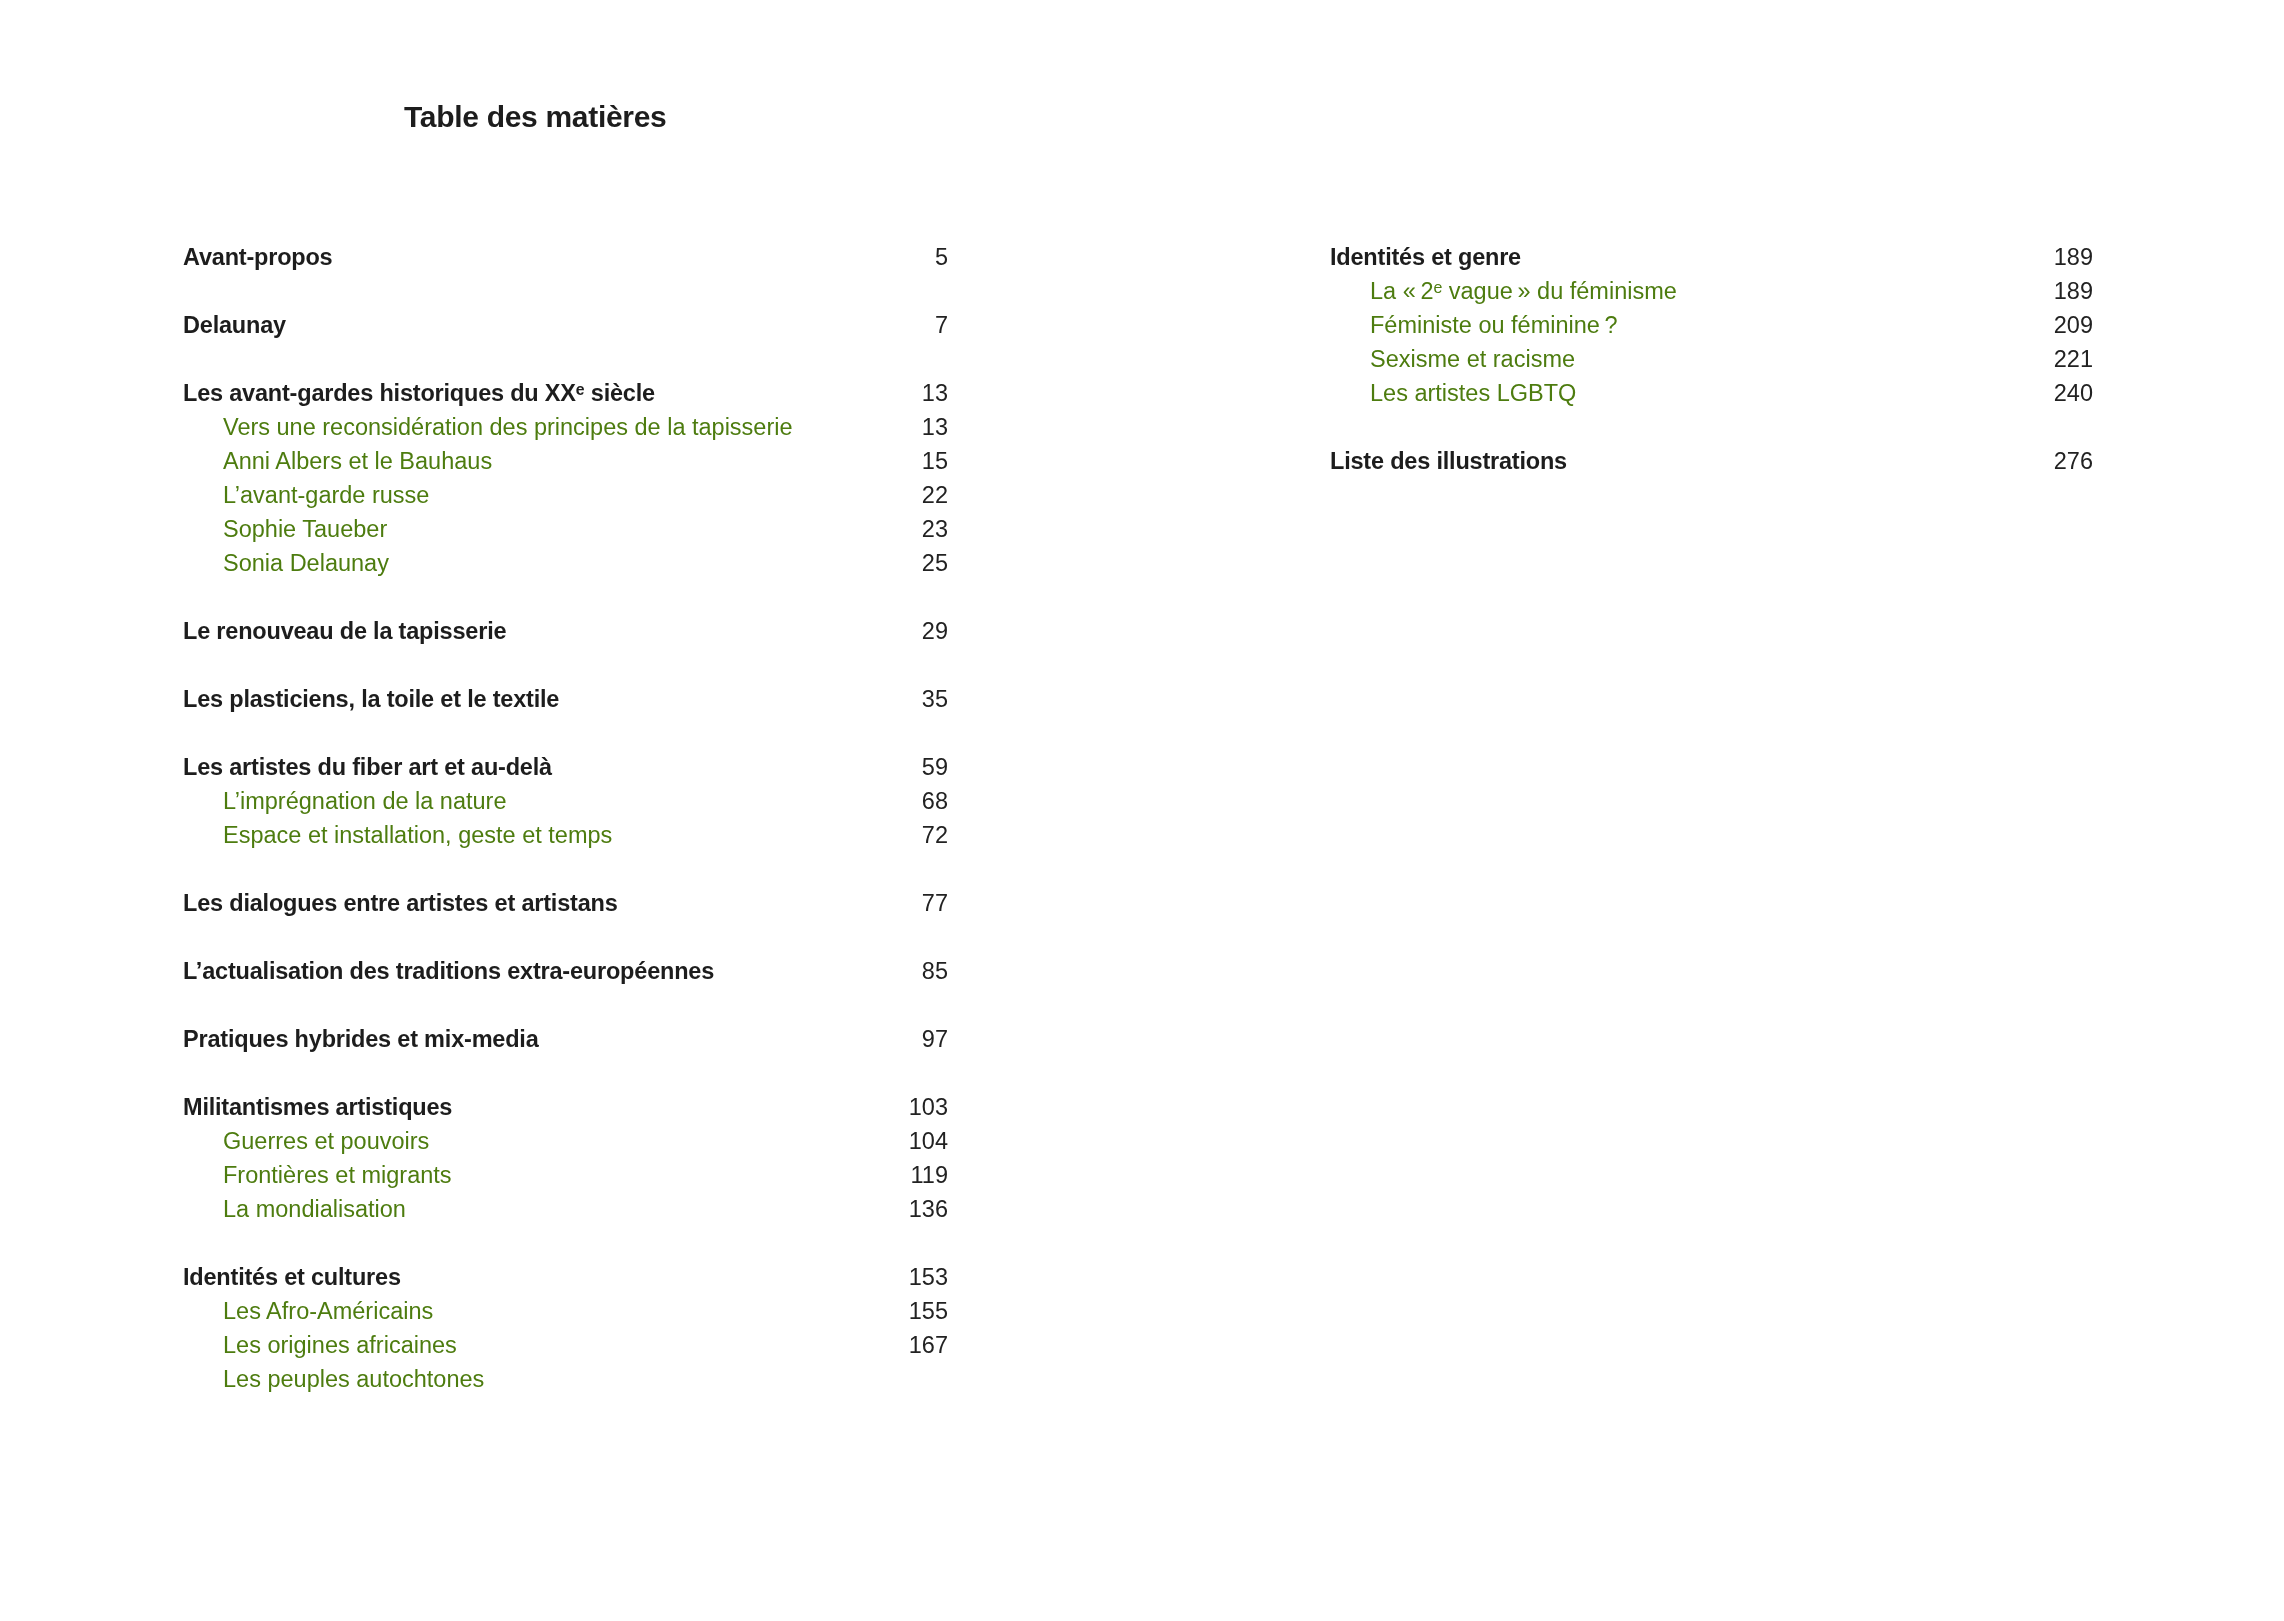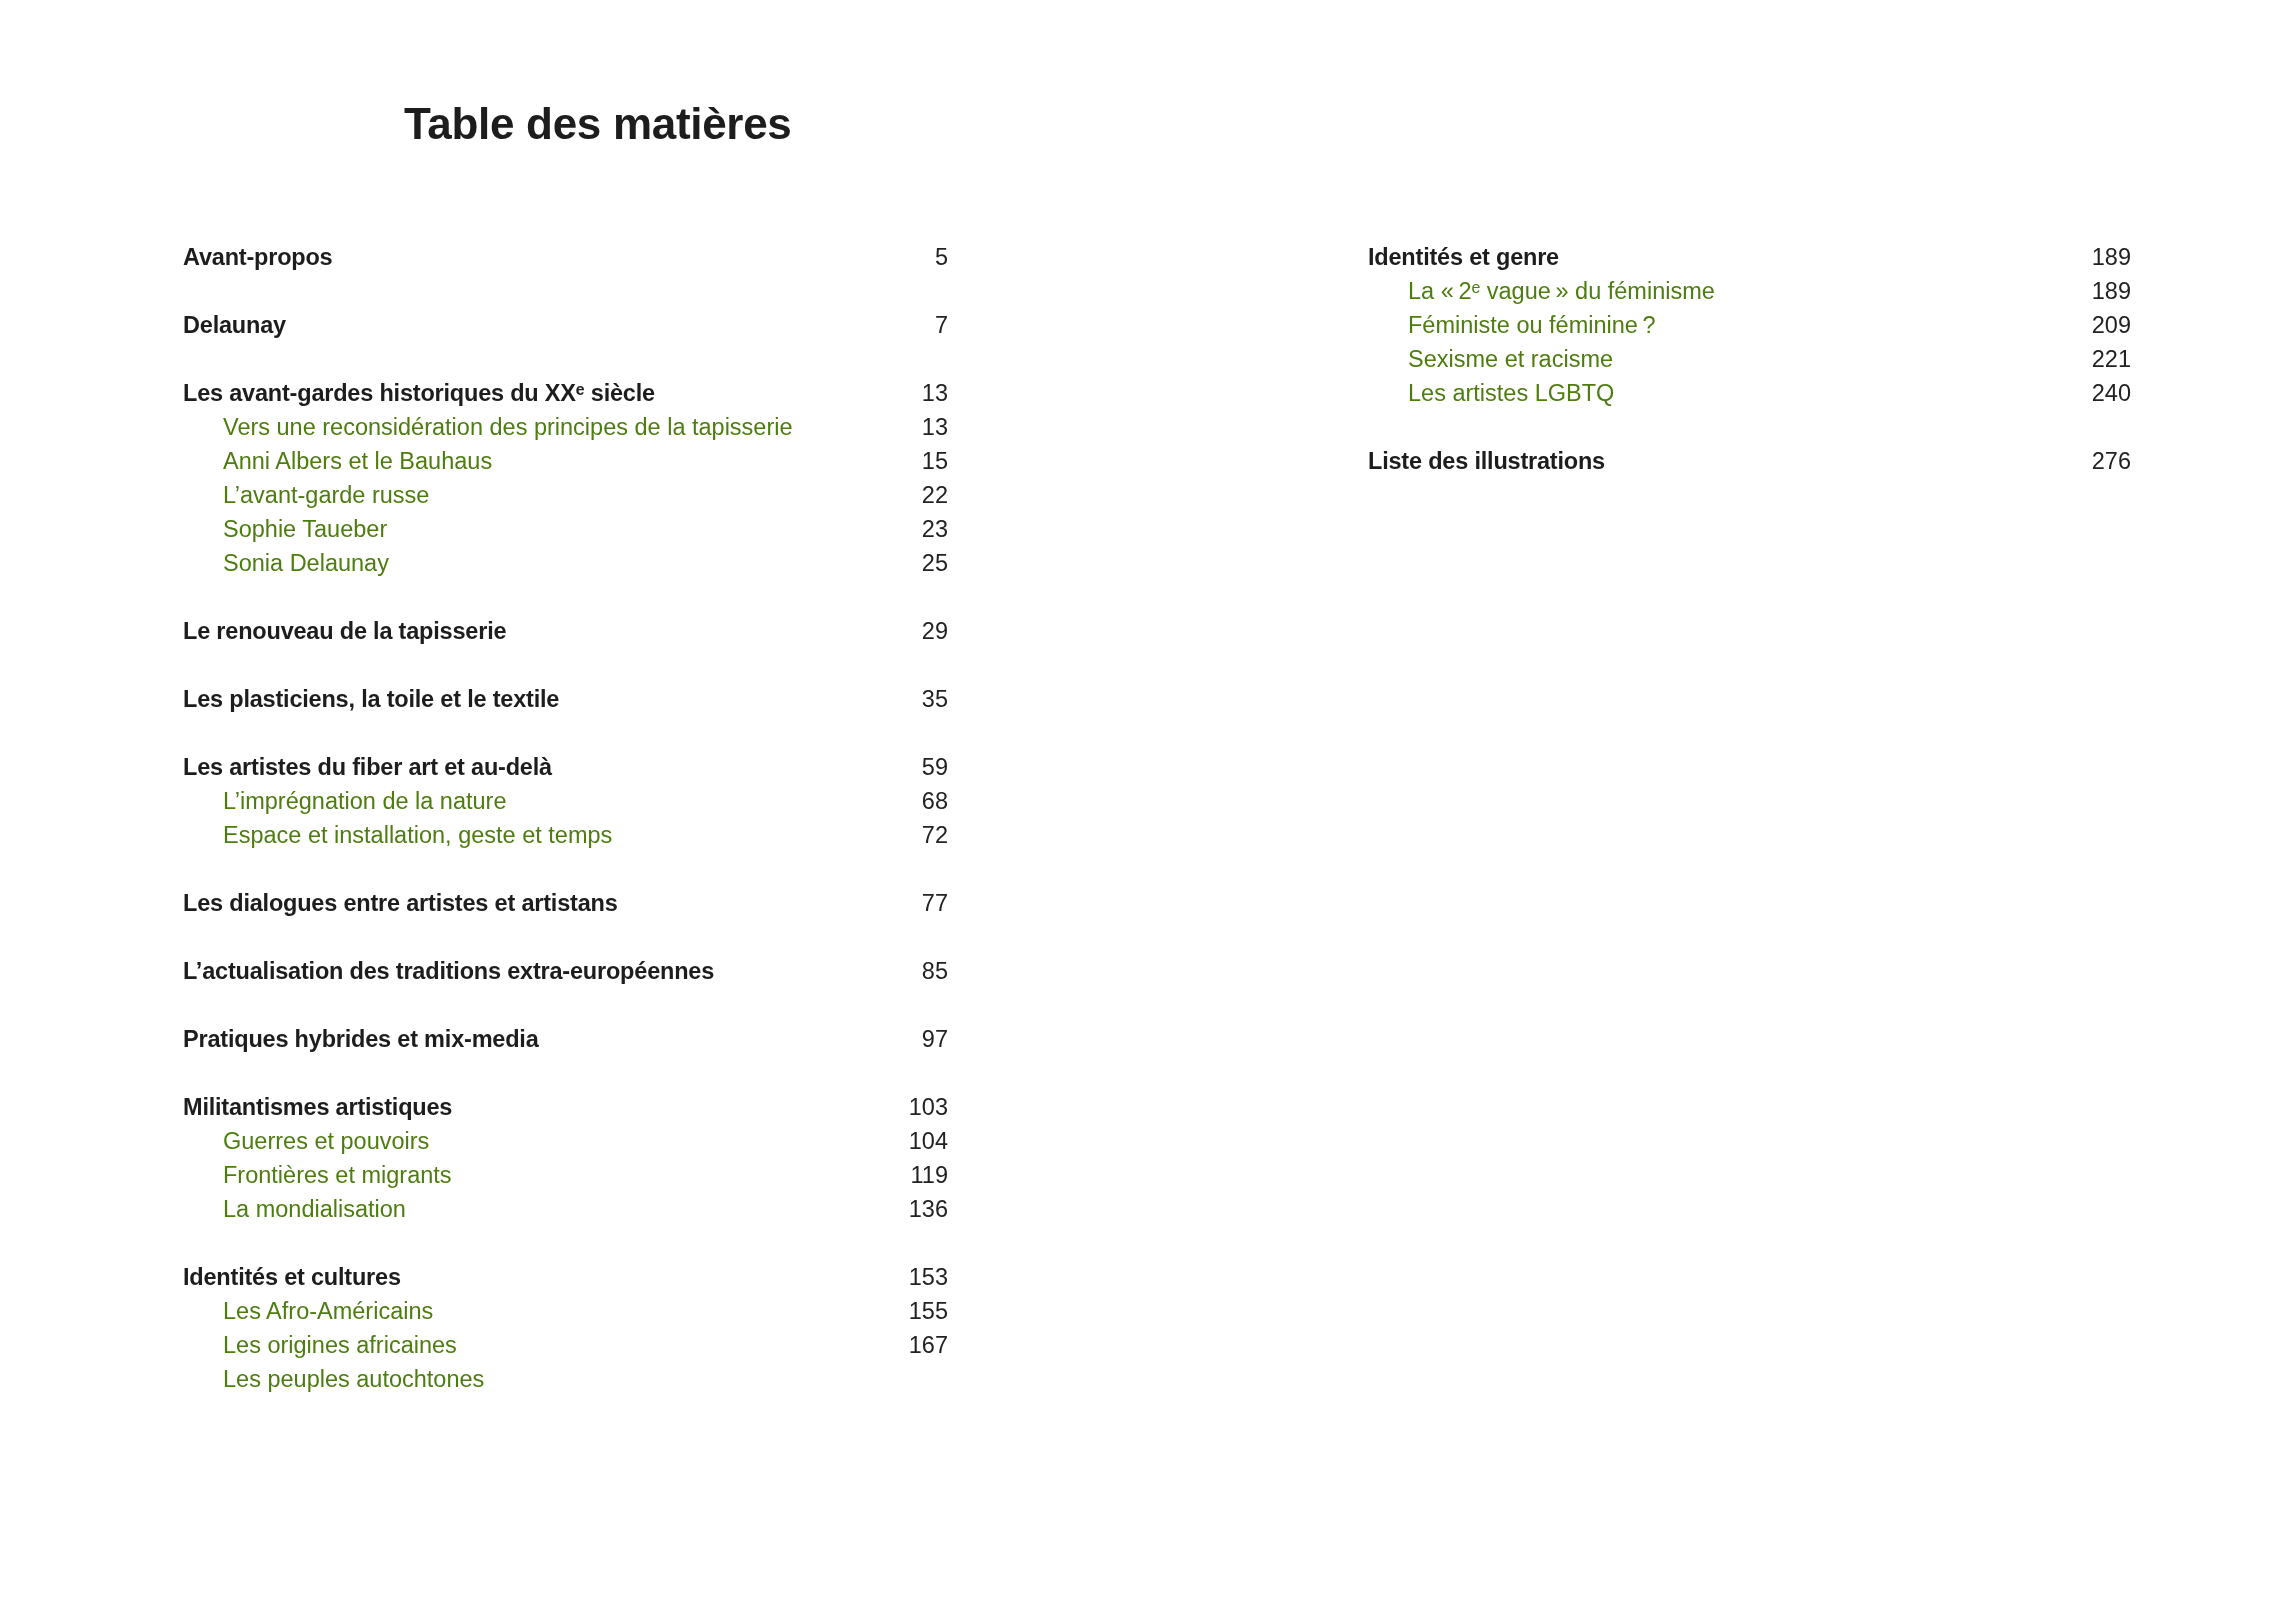"Table des matières" .title { font-size: 44px -> 30px }
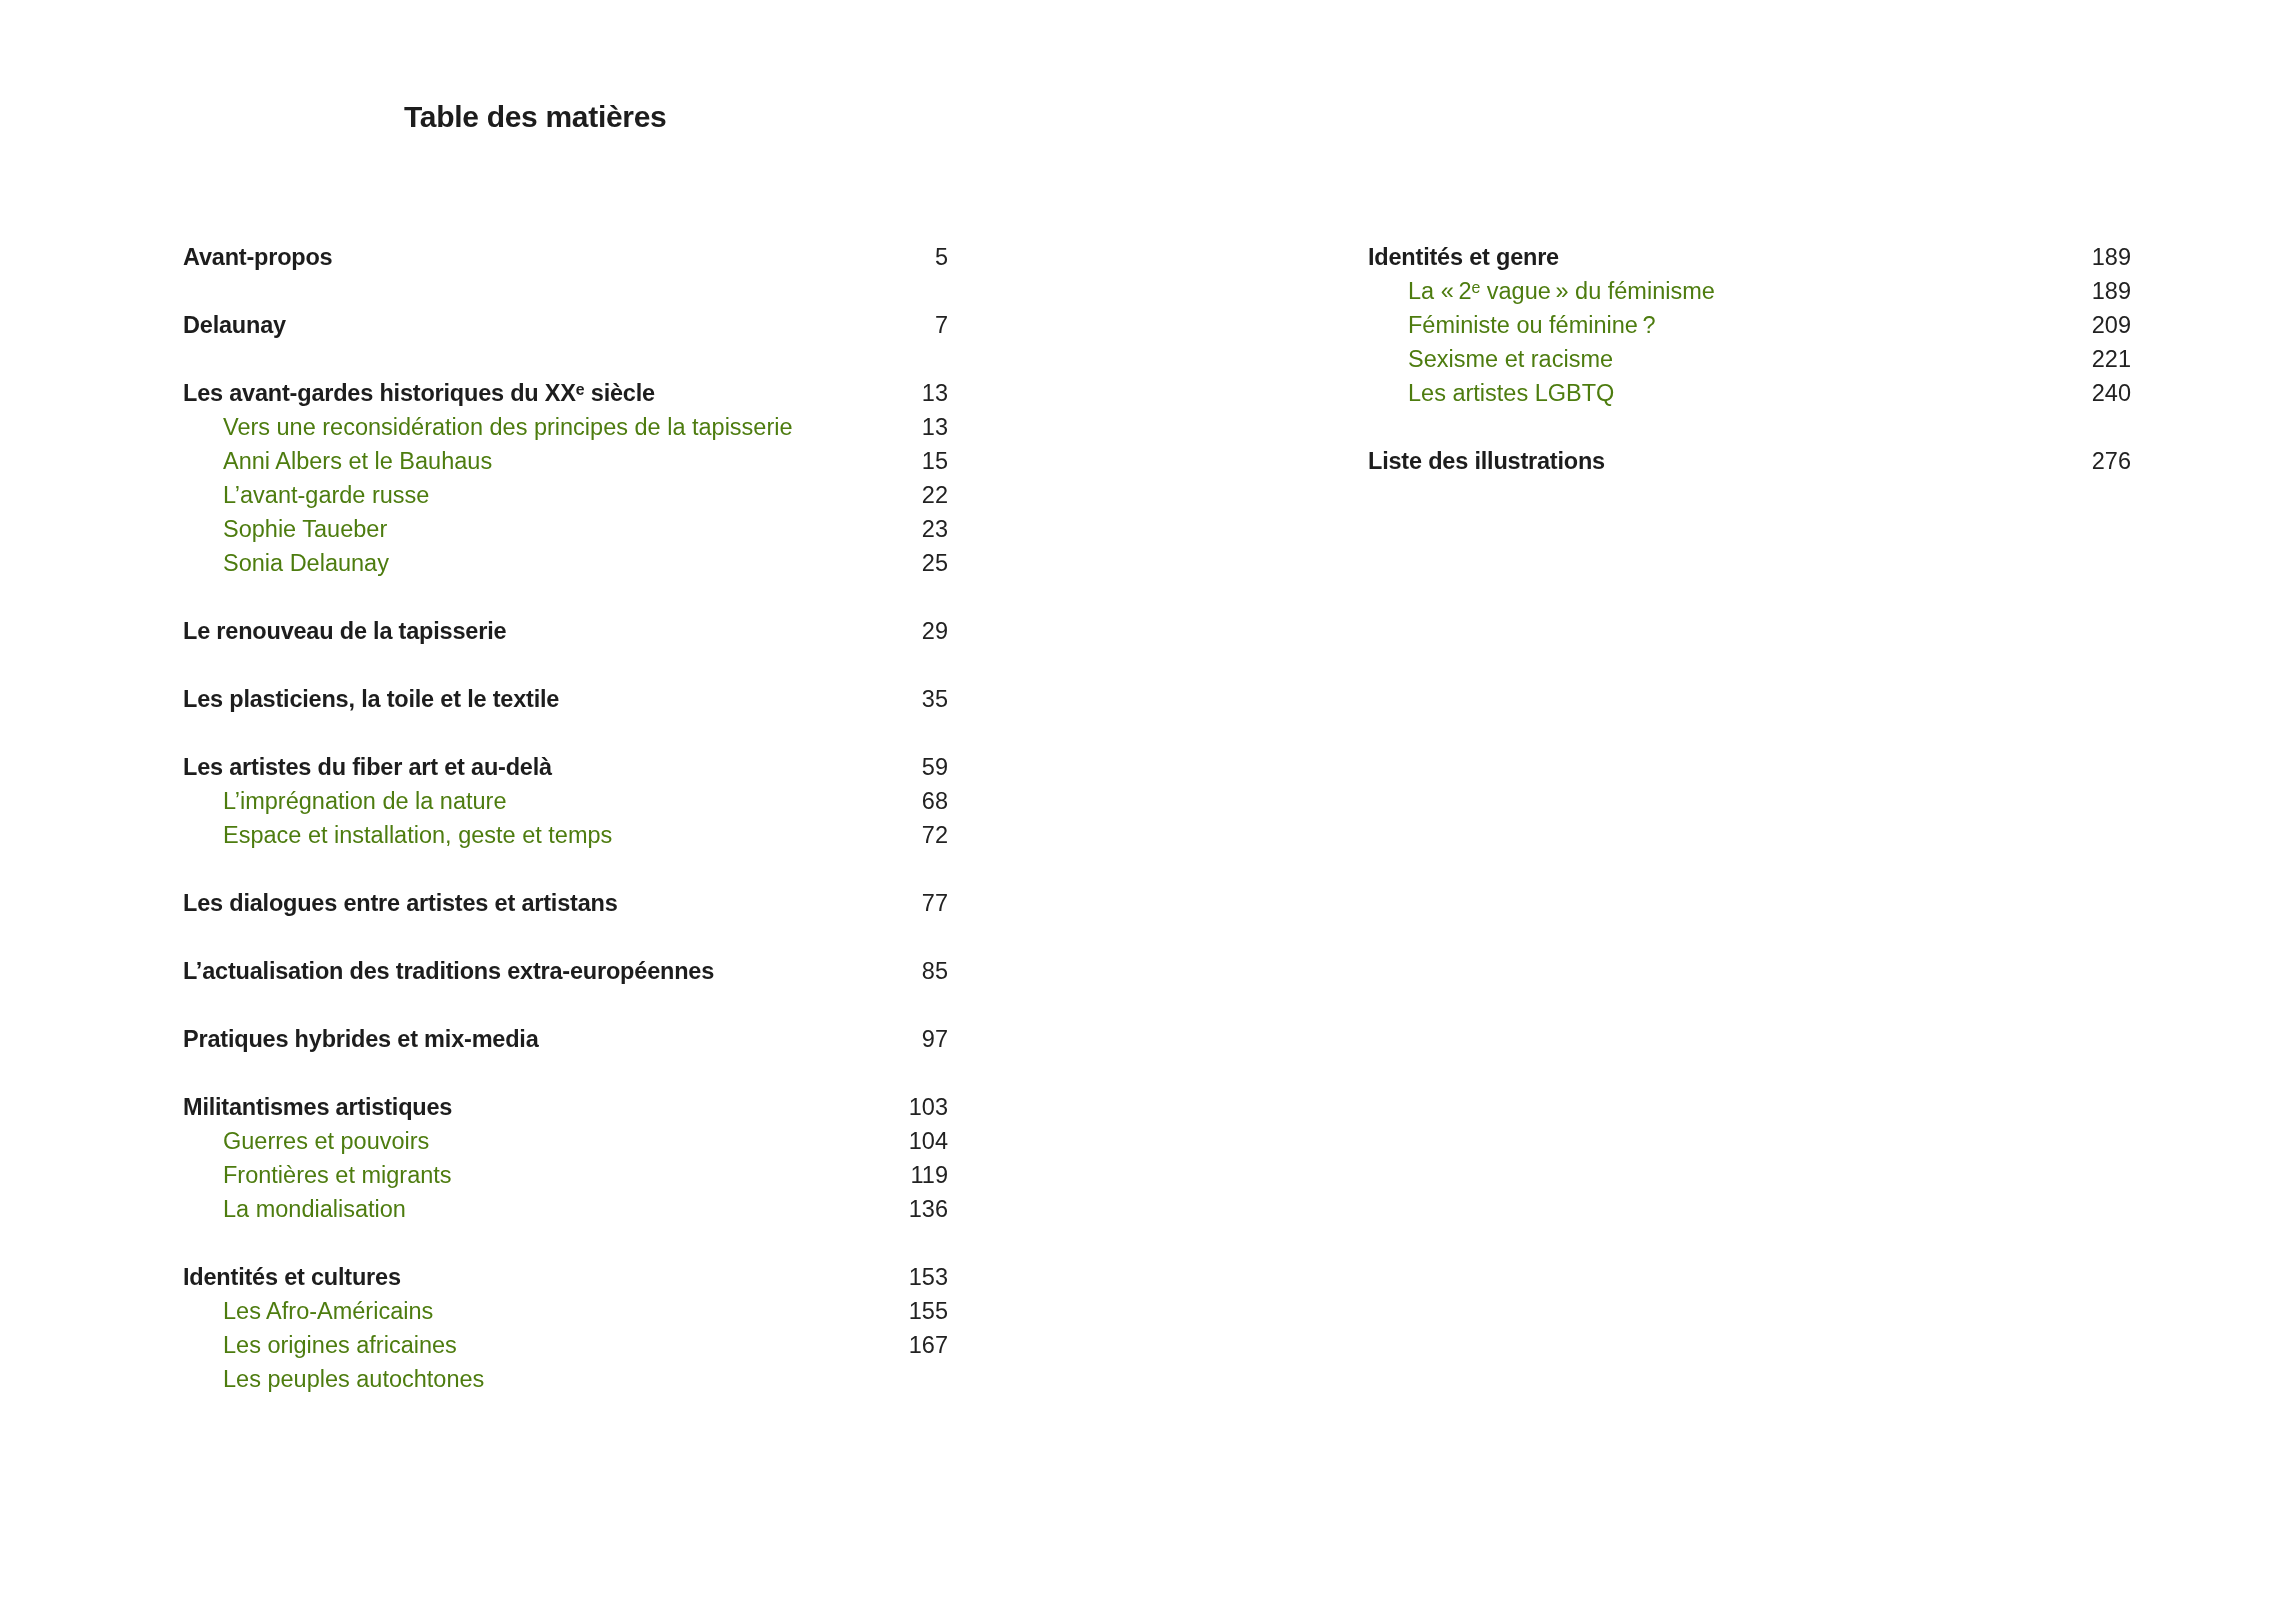"Identités et genre" .col-right { left: 1368px -> 1330px }
